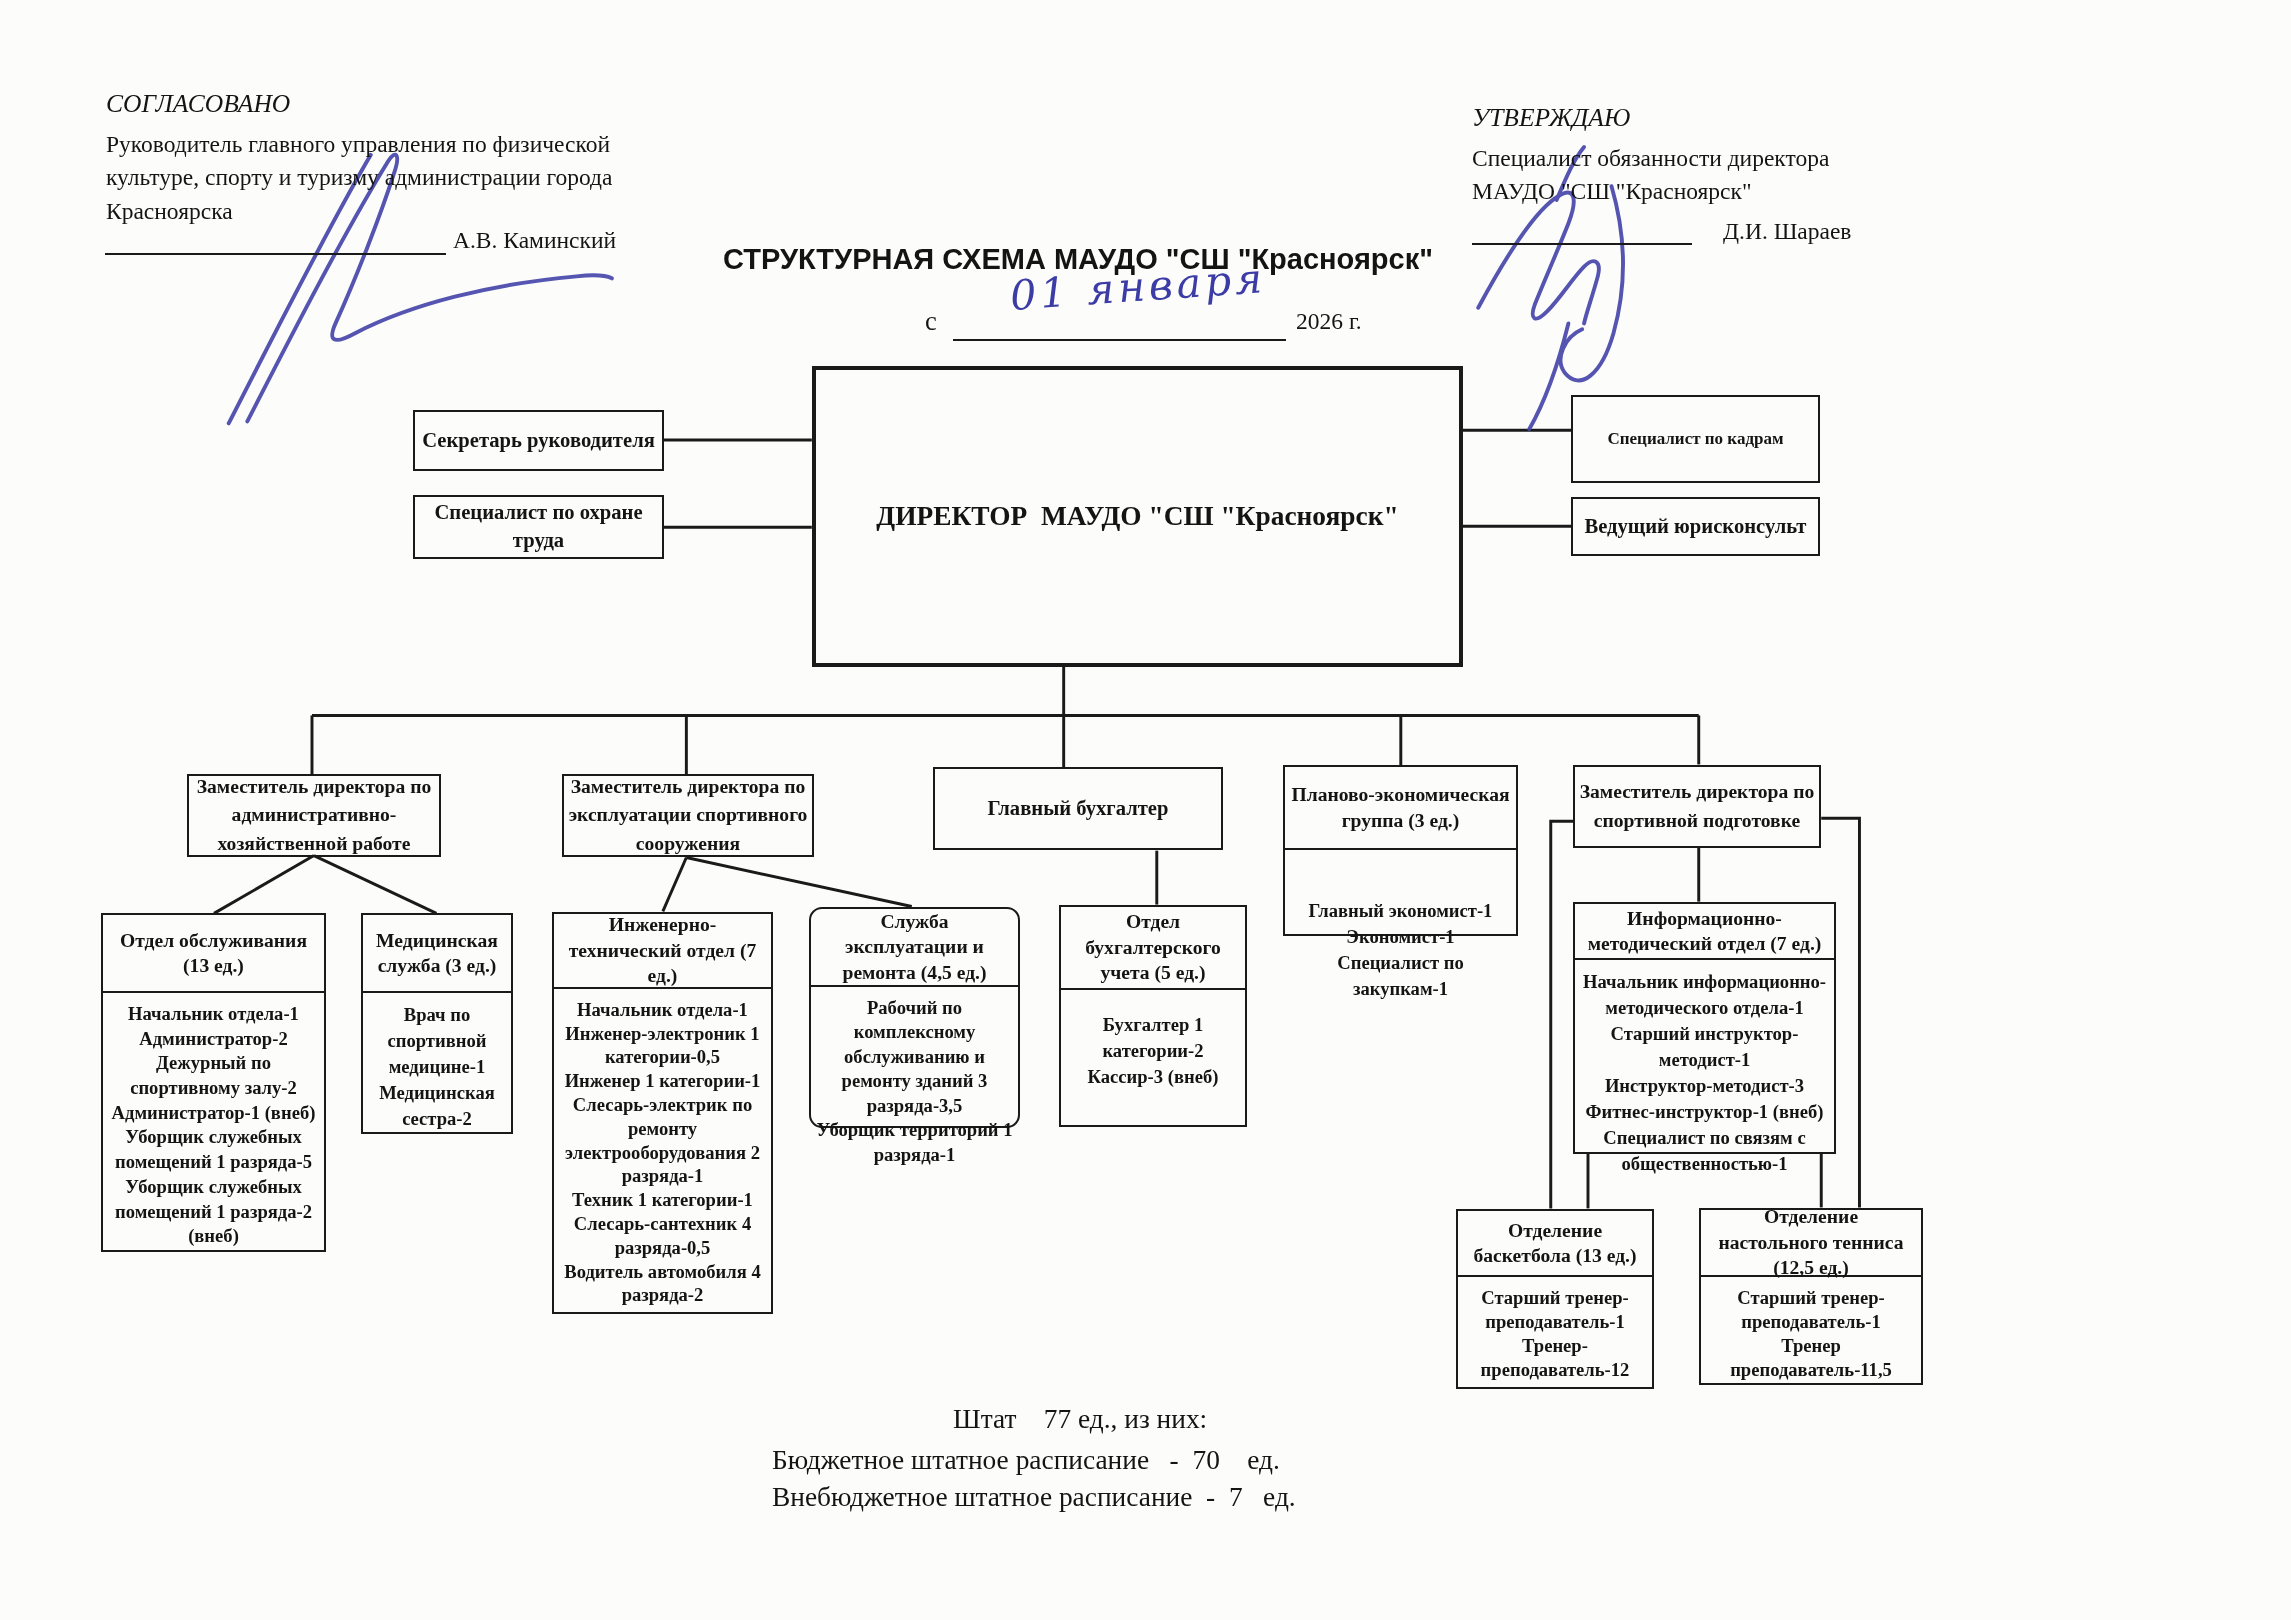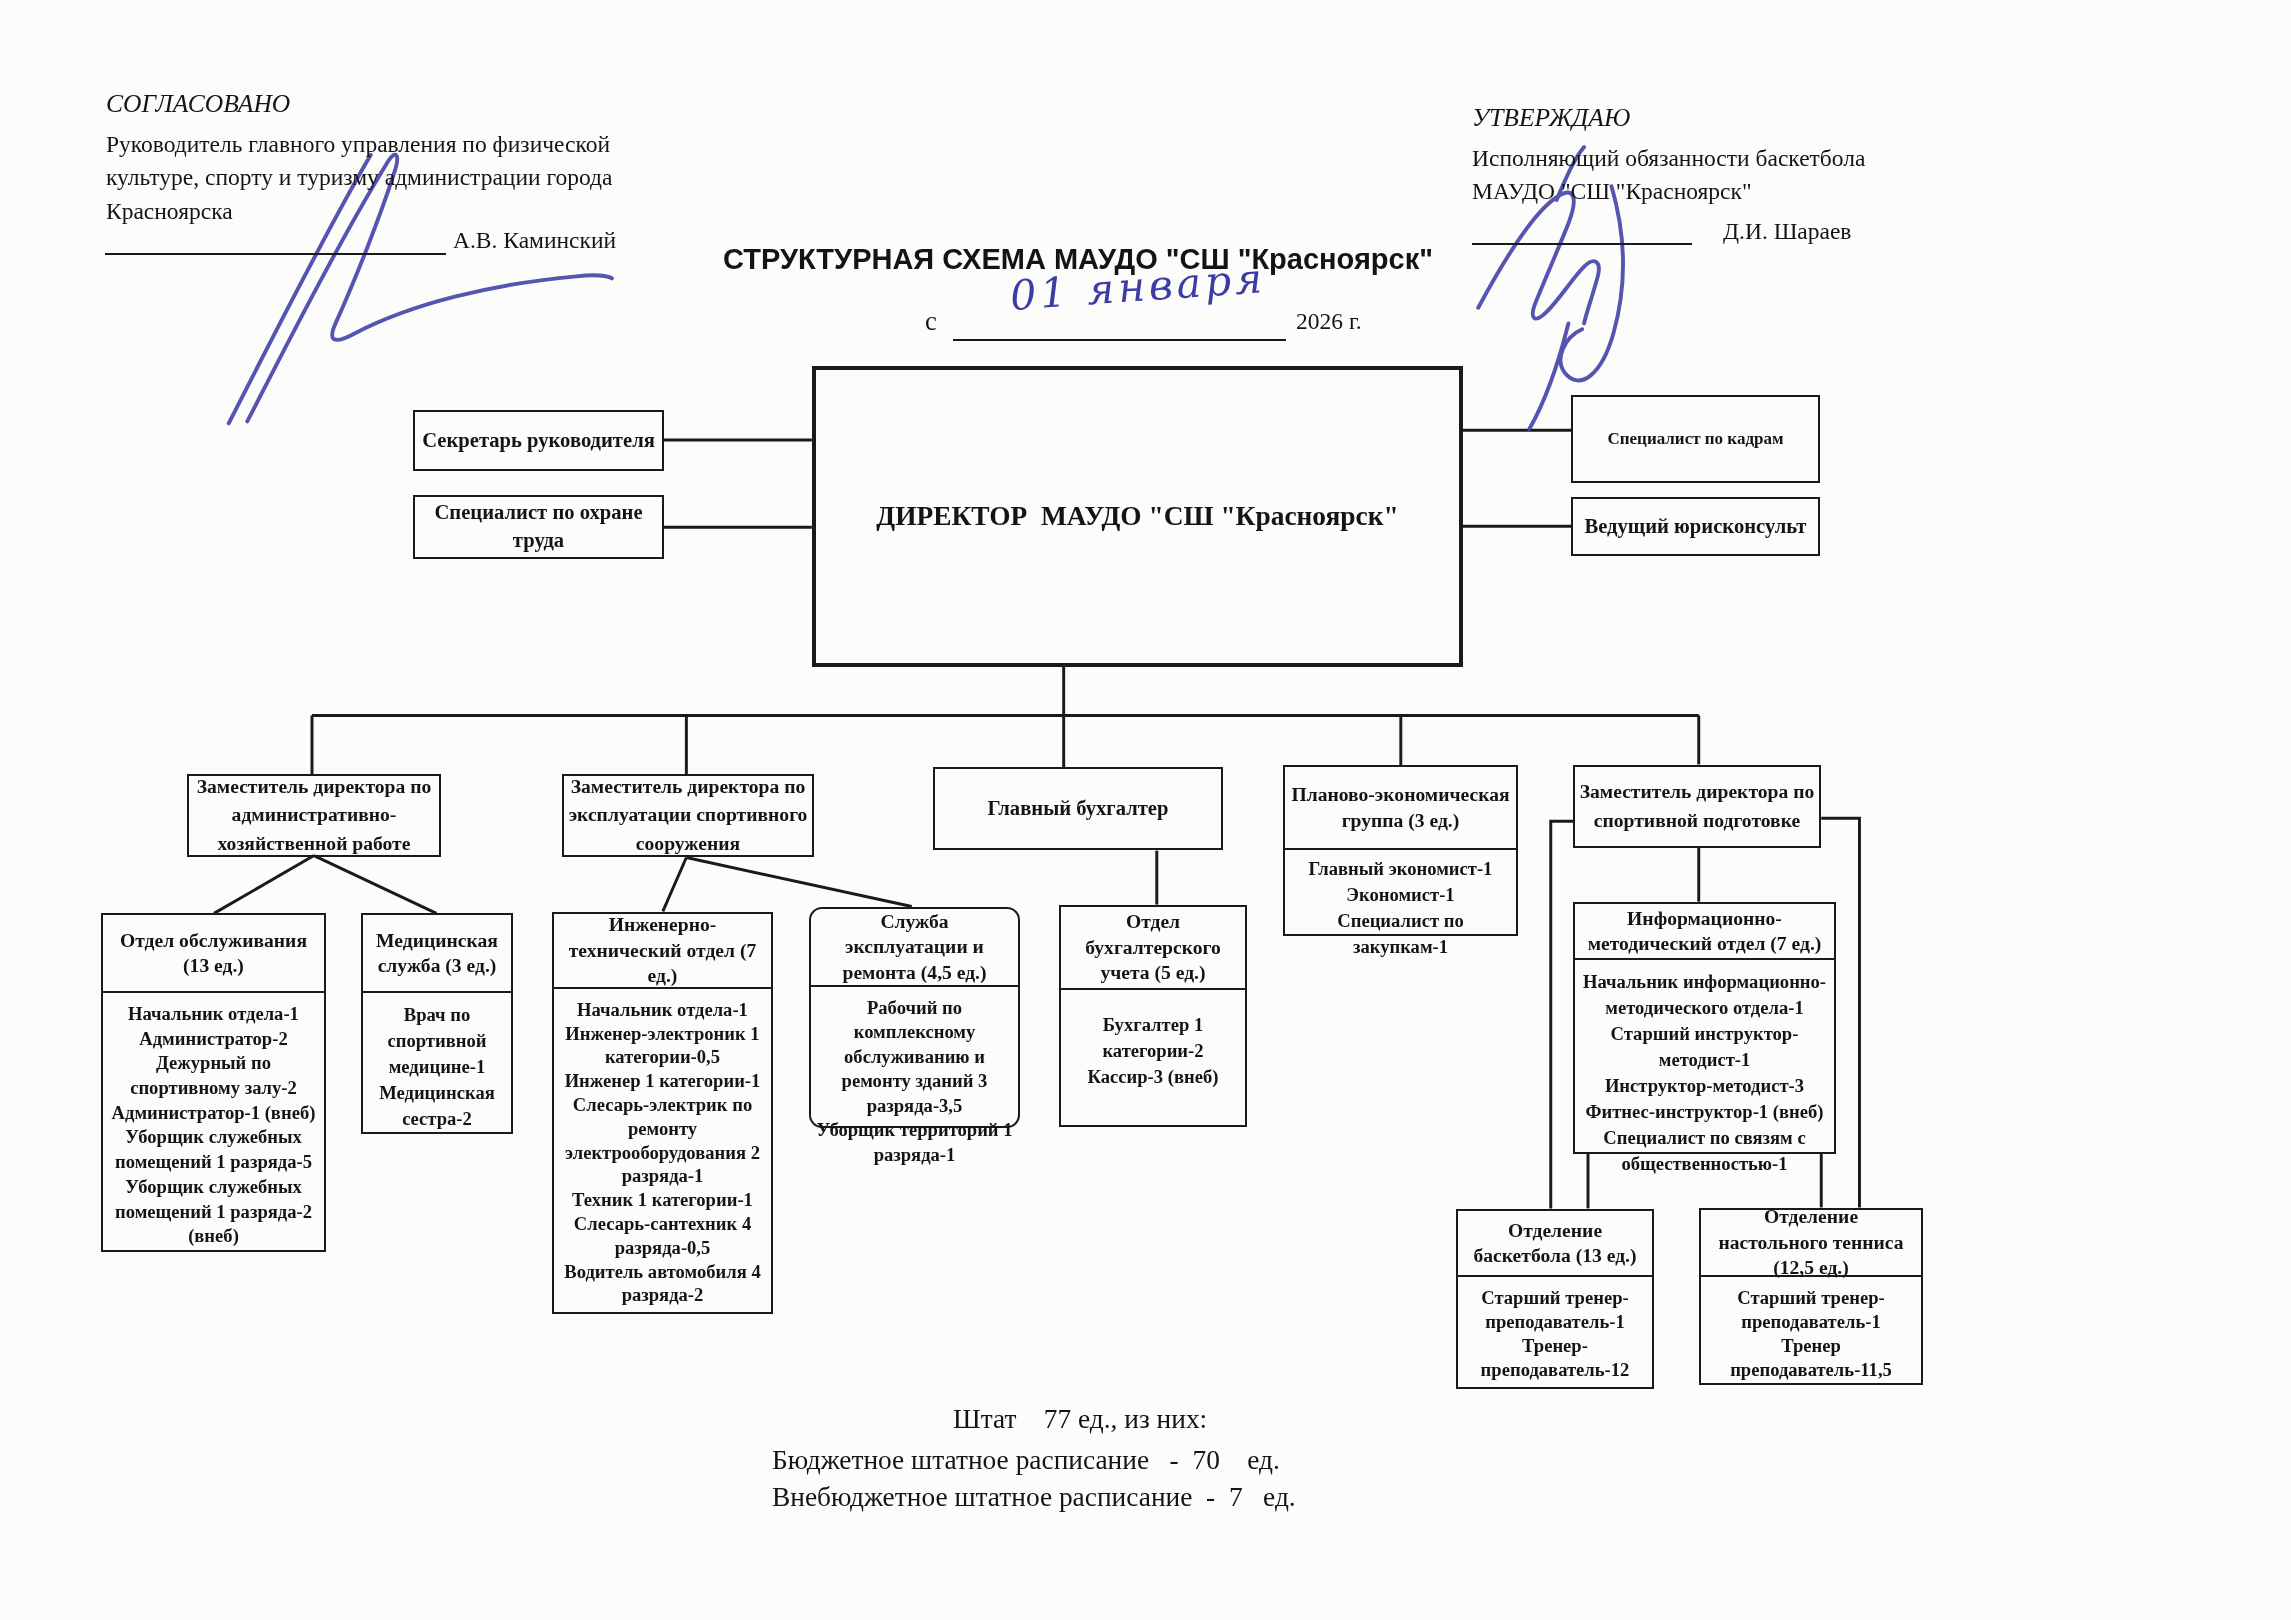"Исполняющий обязанности баскетбола" div.bd { text: Исполняющий обязанности баскетбола -> Специалист обязанности директора }
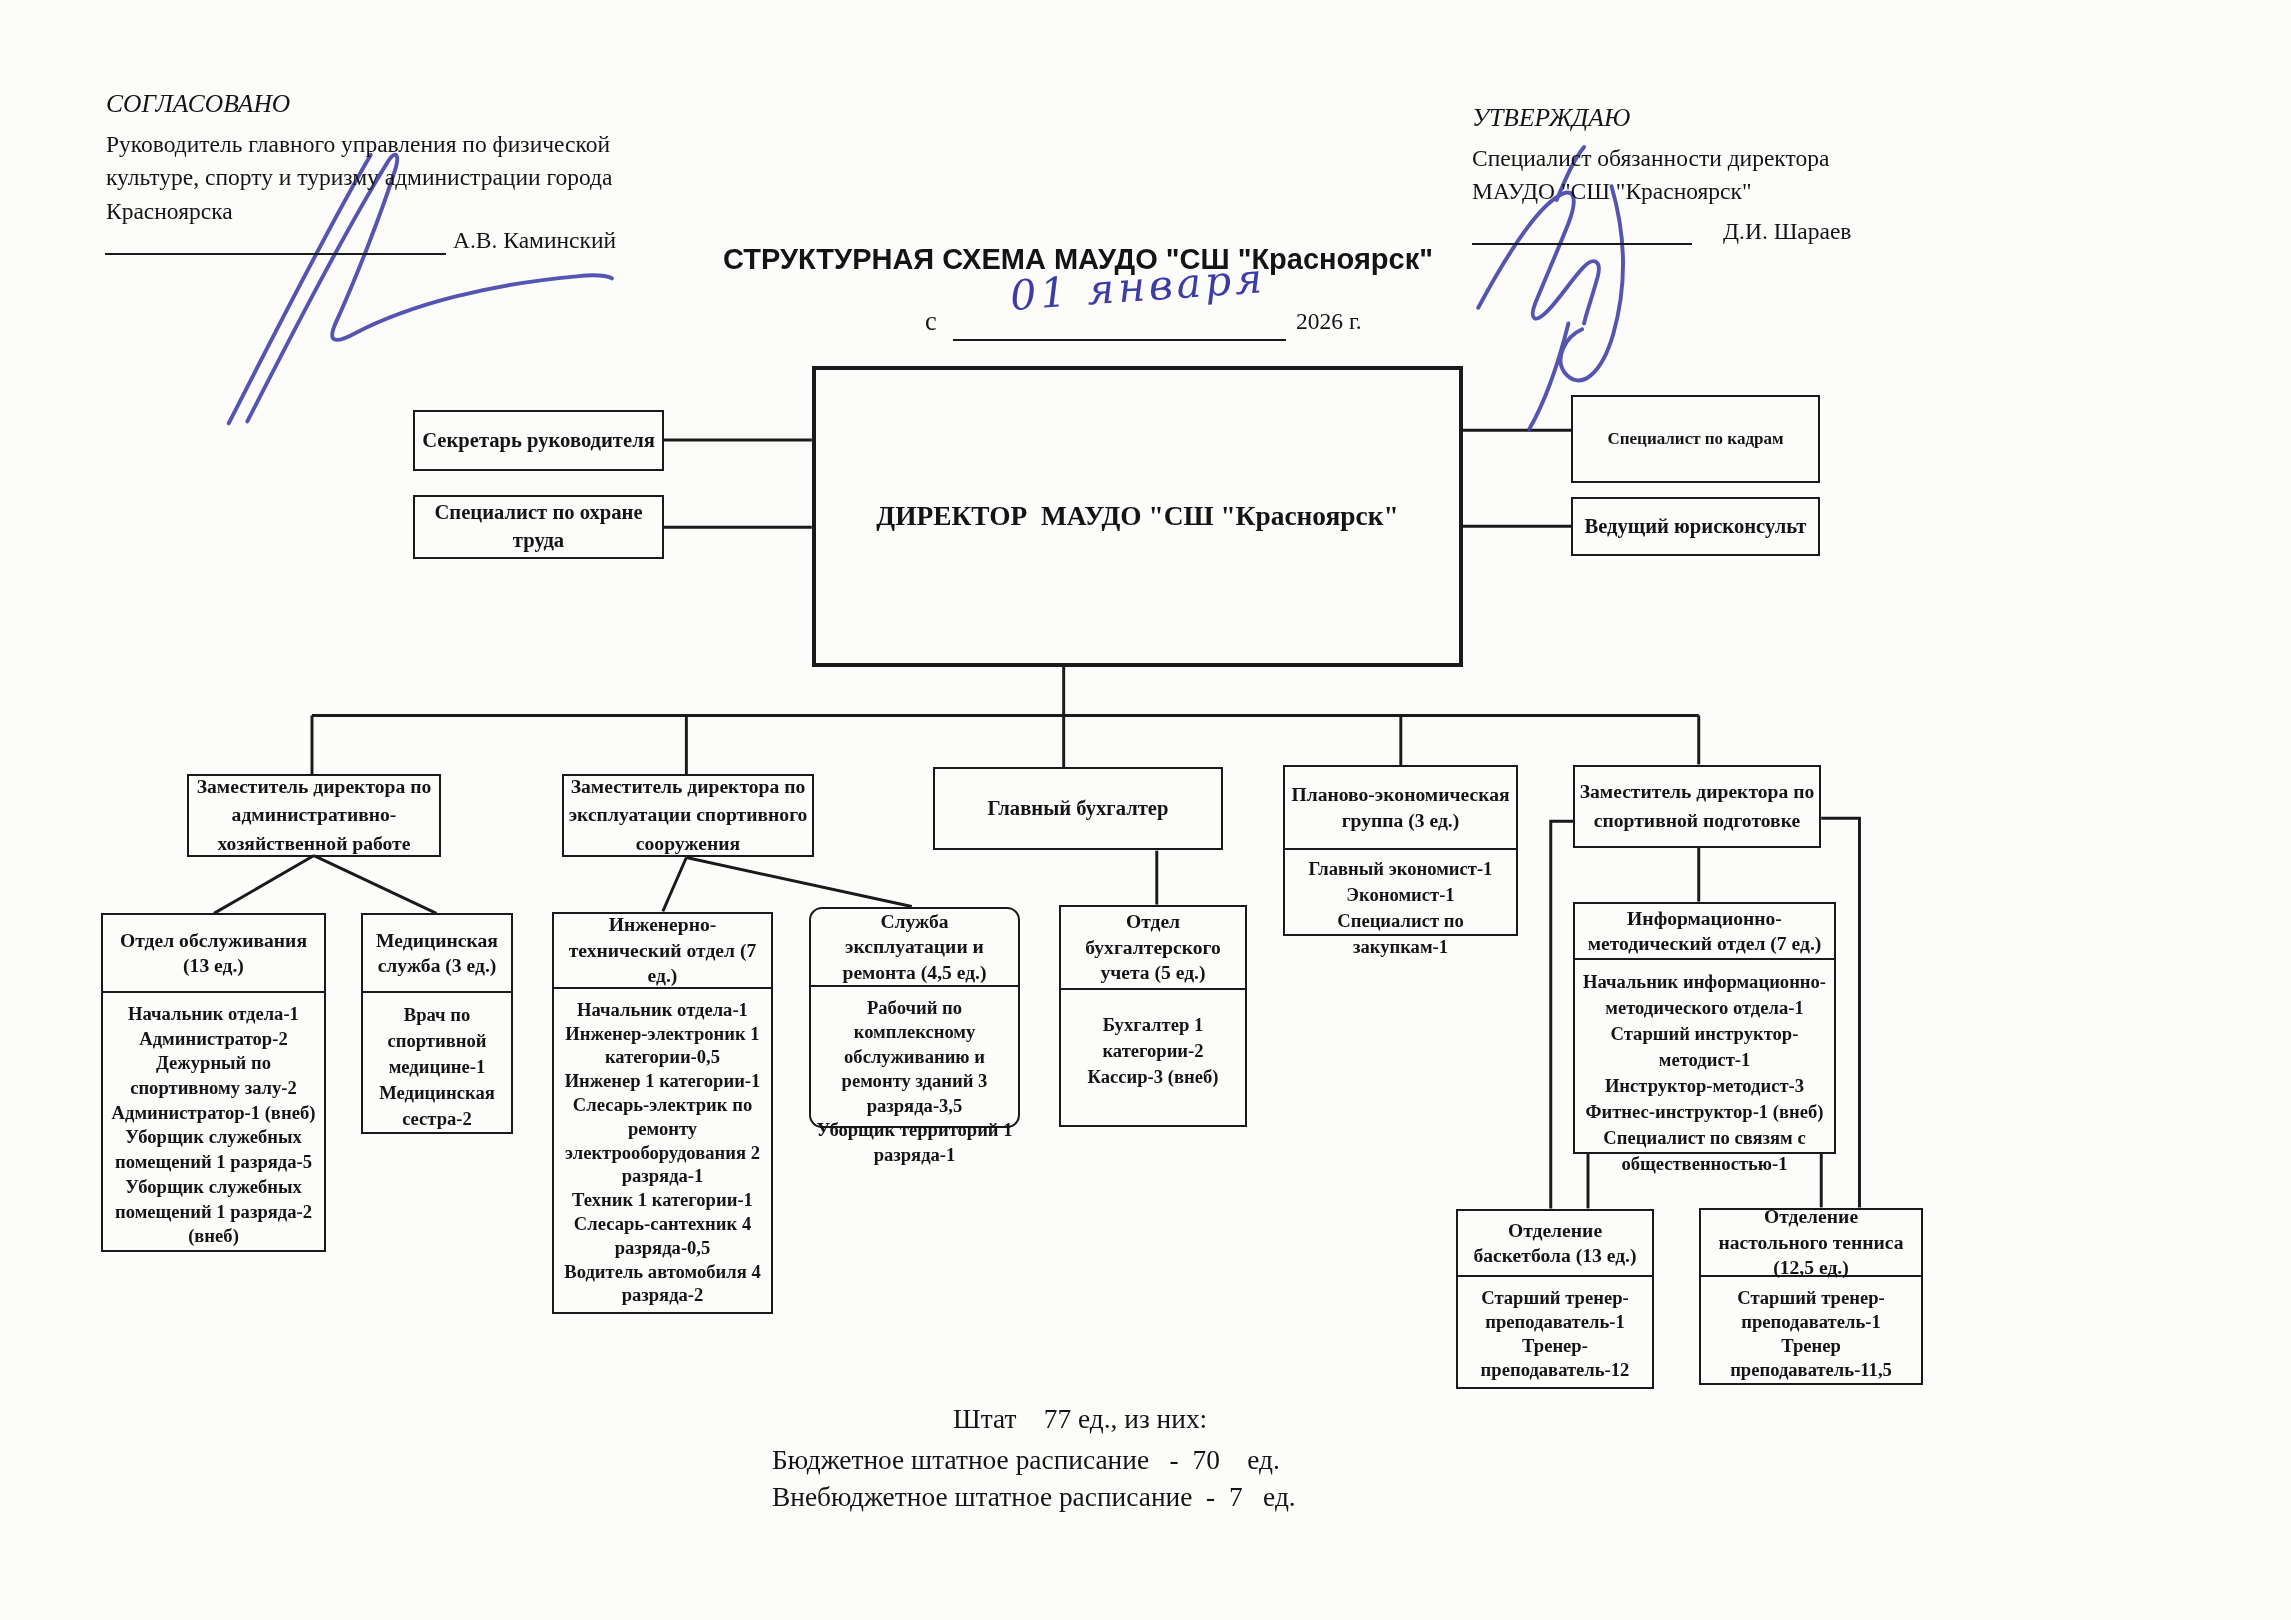"Планово-экономическая группа (3 ед.)" div.box { gap: none -> 42px }
